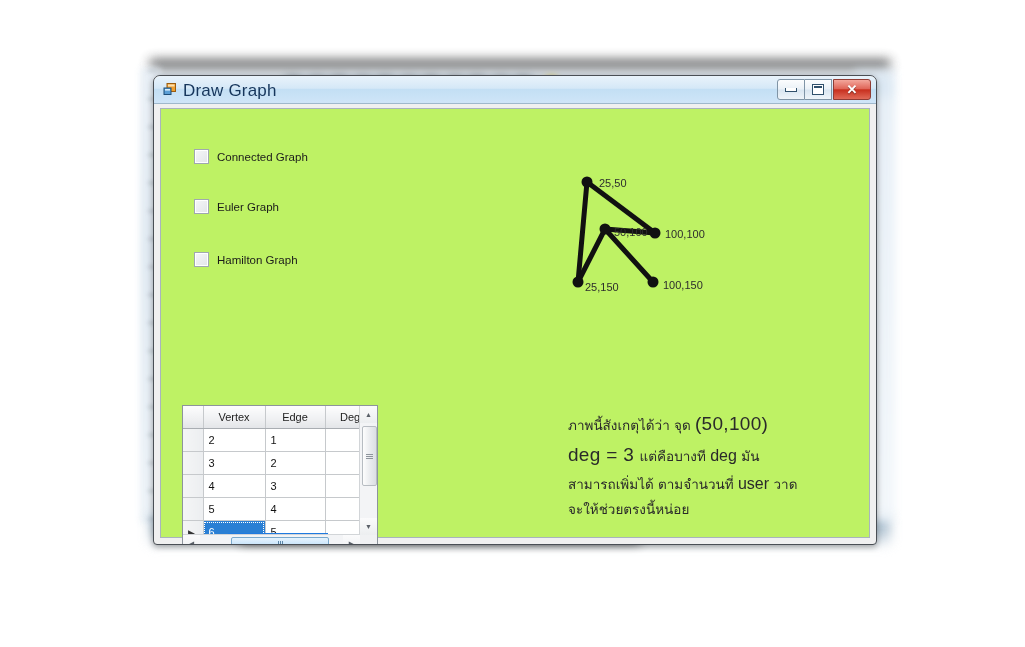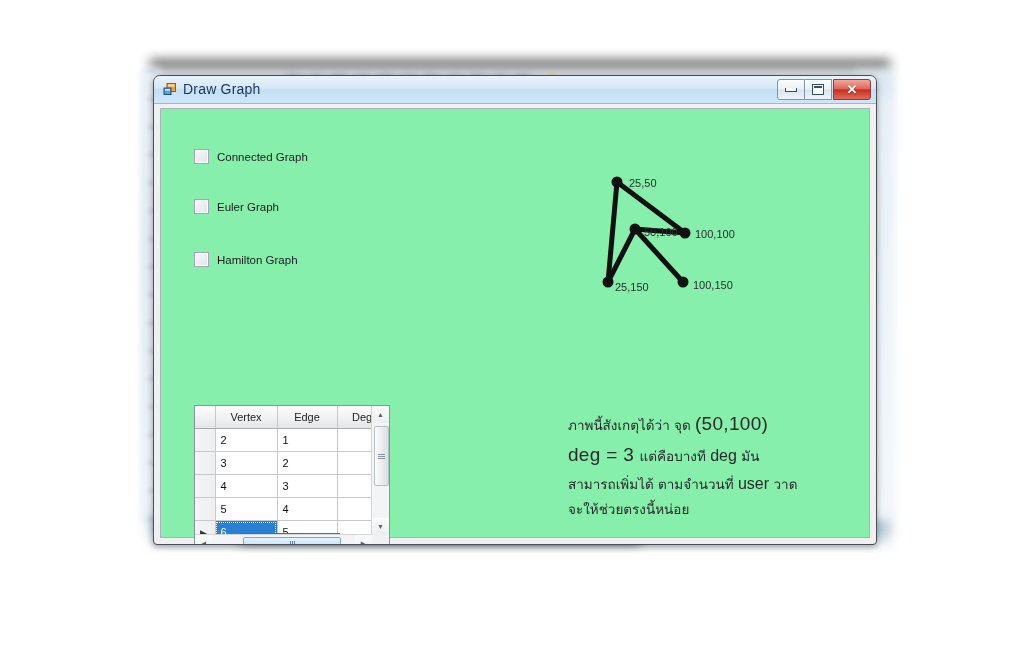"Draw Graph" #title-text { font-size: 14px -> 17px }
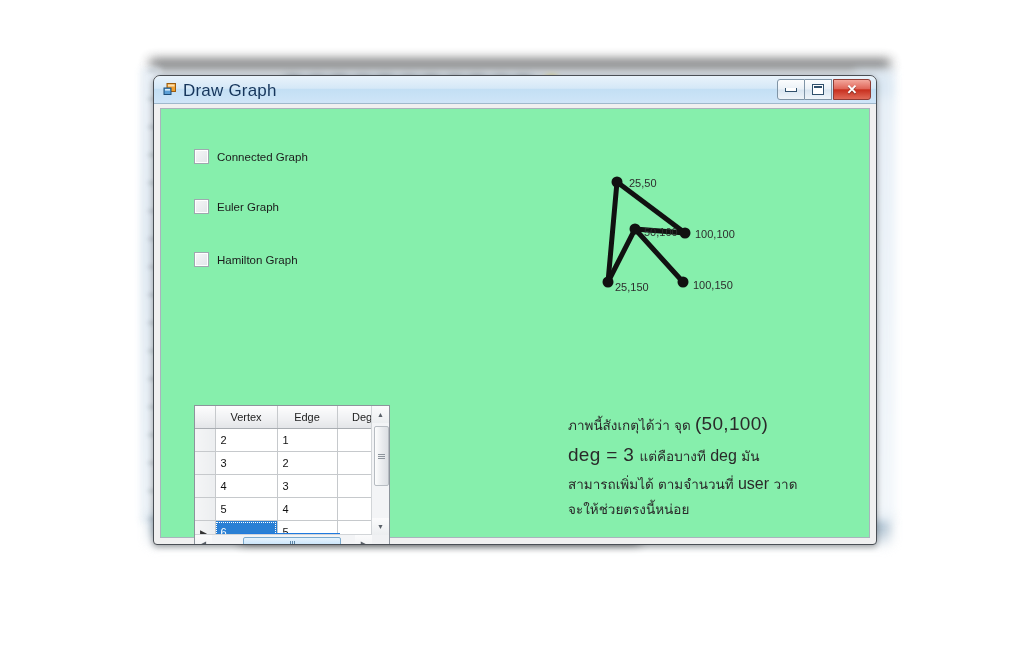"Connected Graph" #client { background: #86efac -> #bef264 }
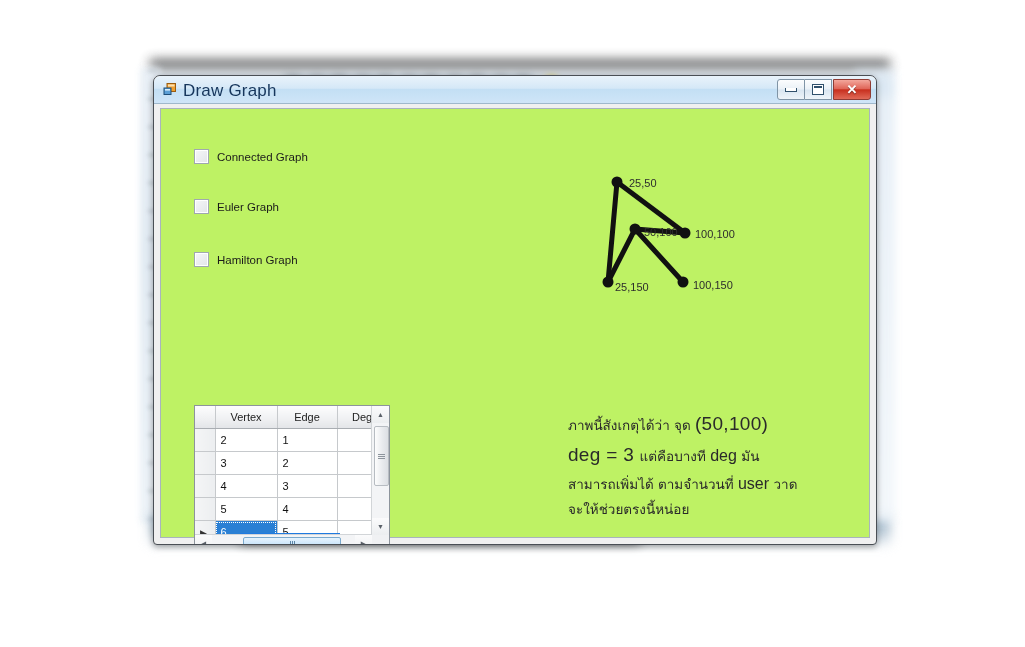"25,50" #graph-canvas { left: 380px -> 350px }
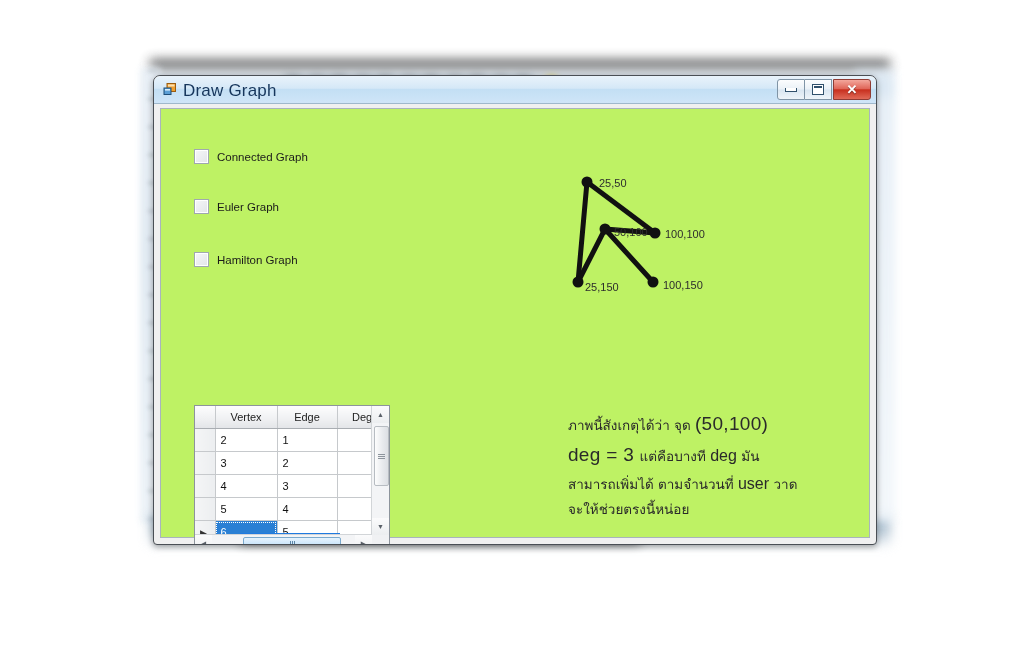"Vertex" #grid-wrap { left: 33px -> 21px }
